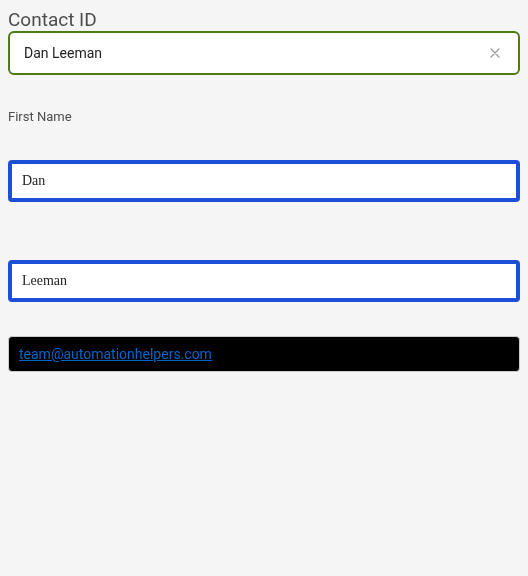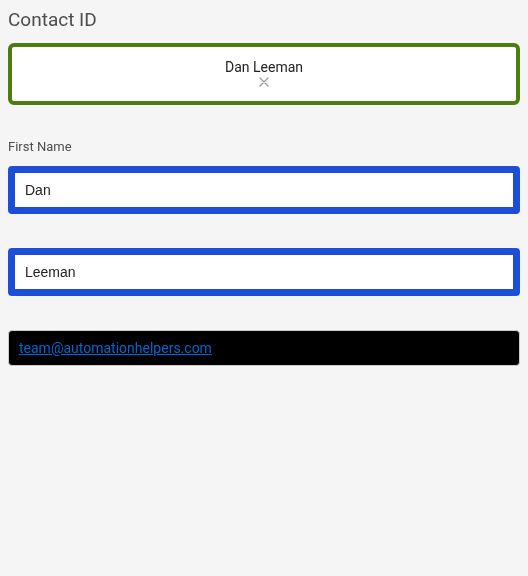"Contact ID" .field-label-lg { margin-bottom: 12px -> none }
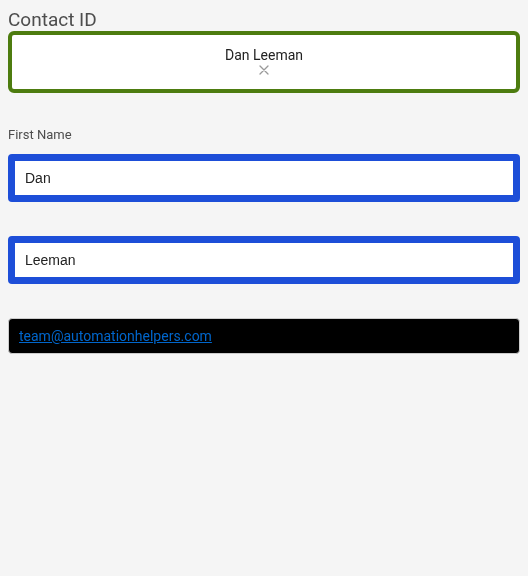"Dan Leeman" .select-box { border: 4px solid #4d7c0f -> 2px solid #4d7c0f; flex-direction: column -> none }
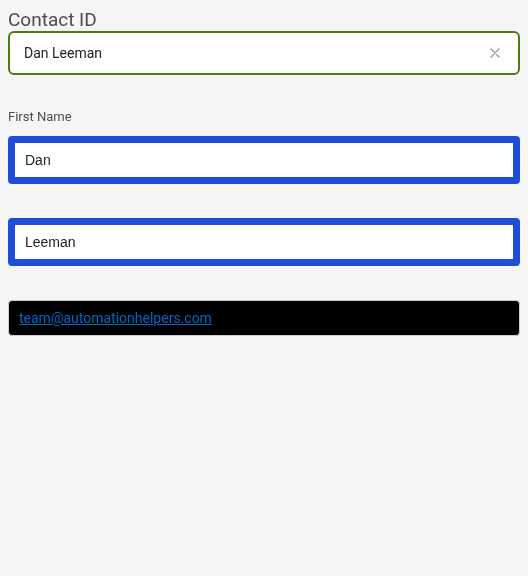"Dan" .text-input { border: 7px solid #1d4ed8 -> 4px solid #1d4ed8; font-family: Liberation Sans, sans-serif -> Liberation Serif, serif; margin-top: none -> 24px }
